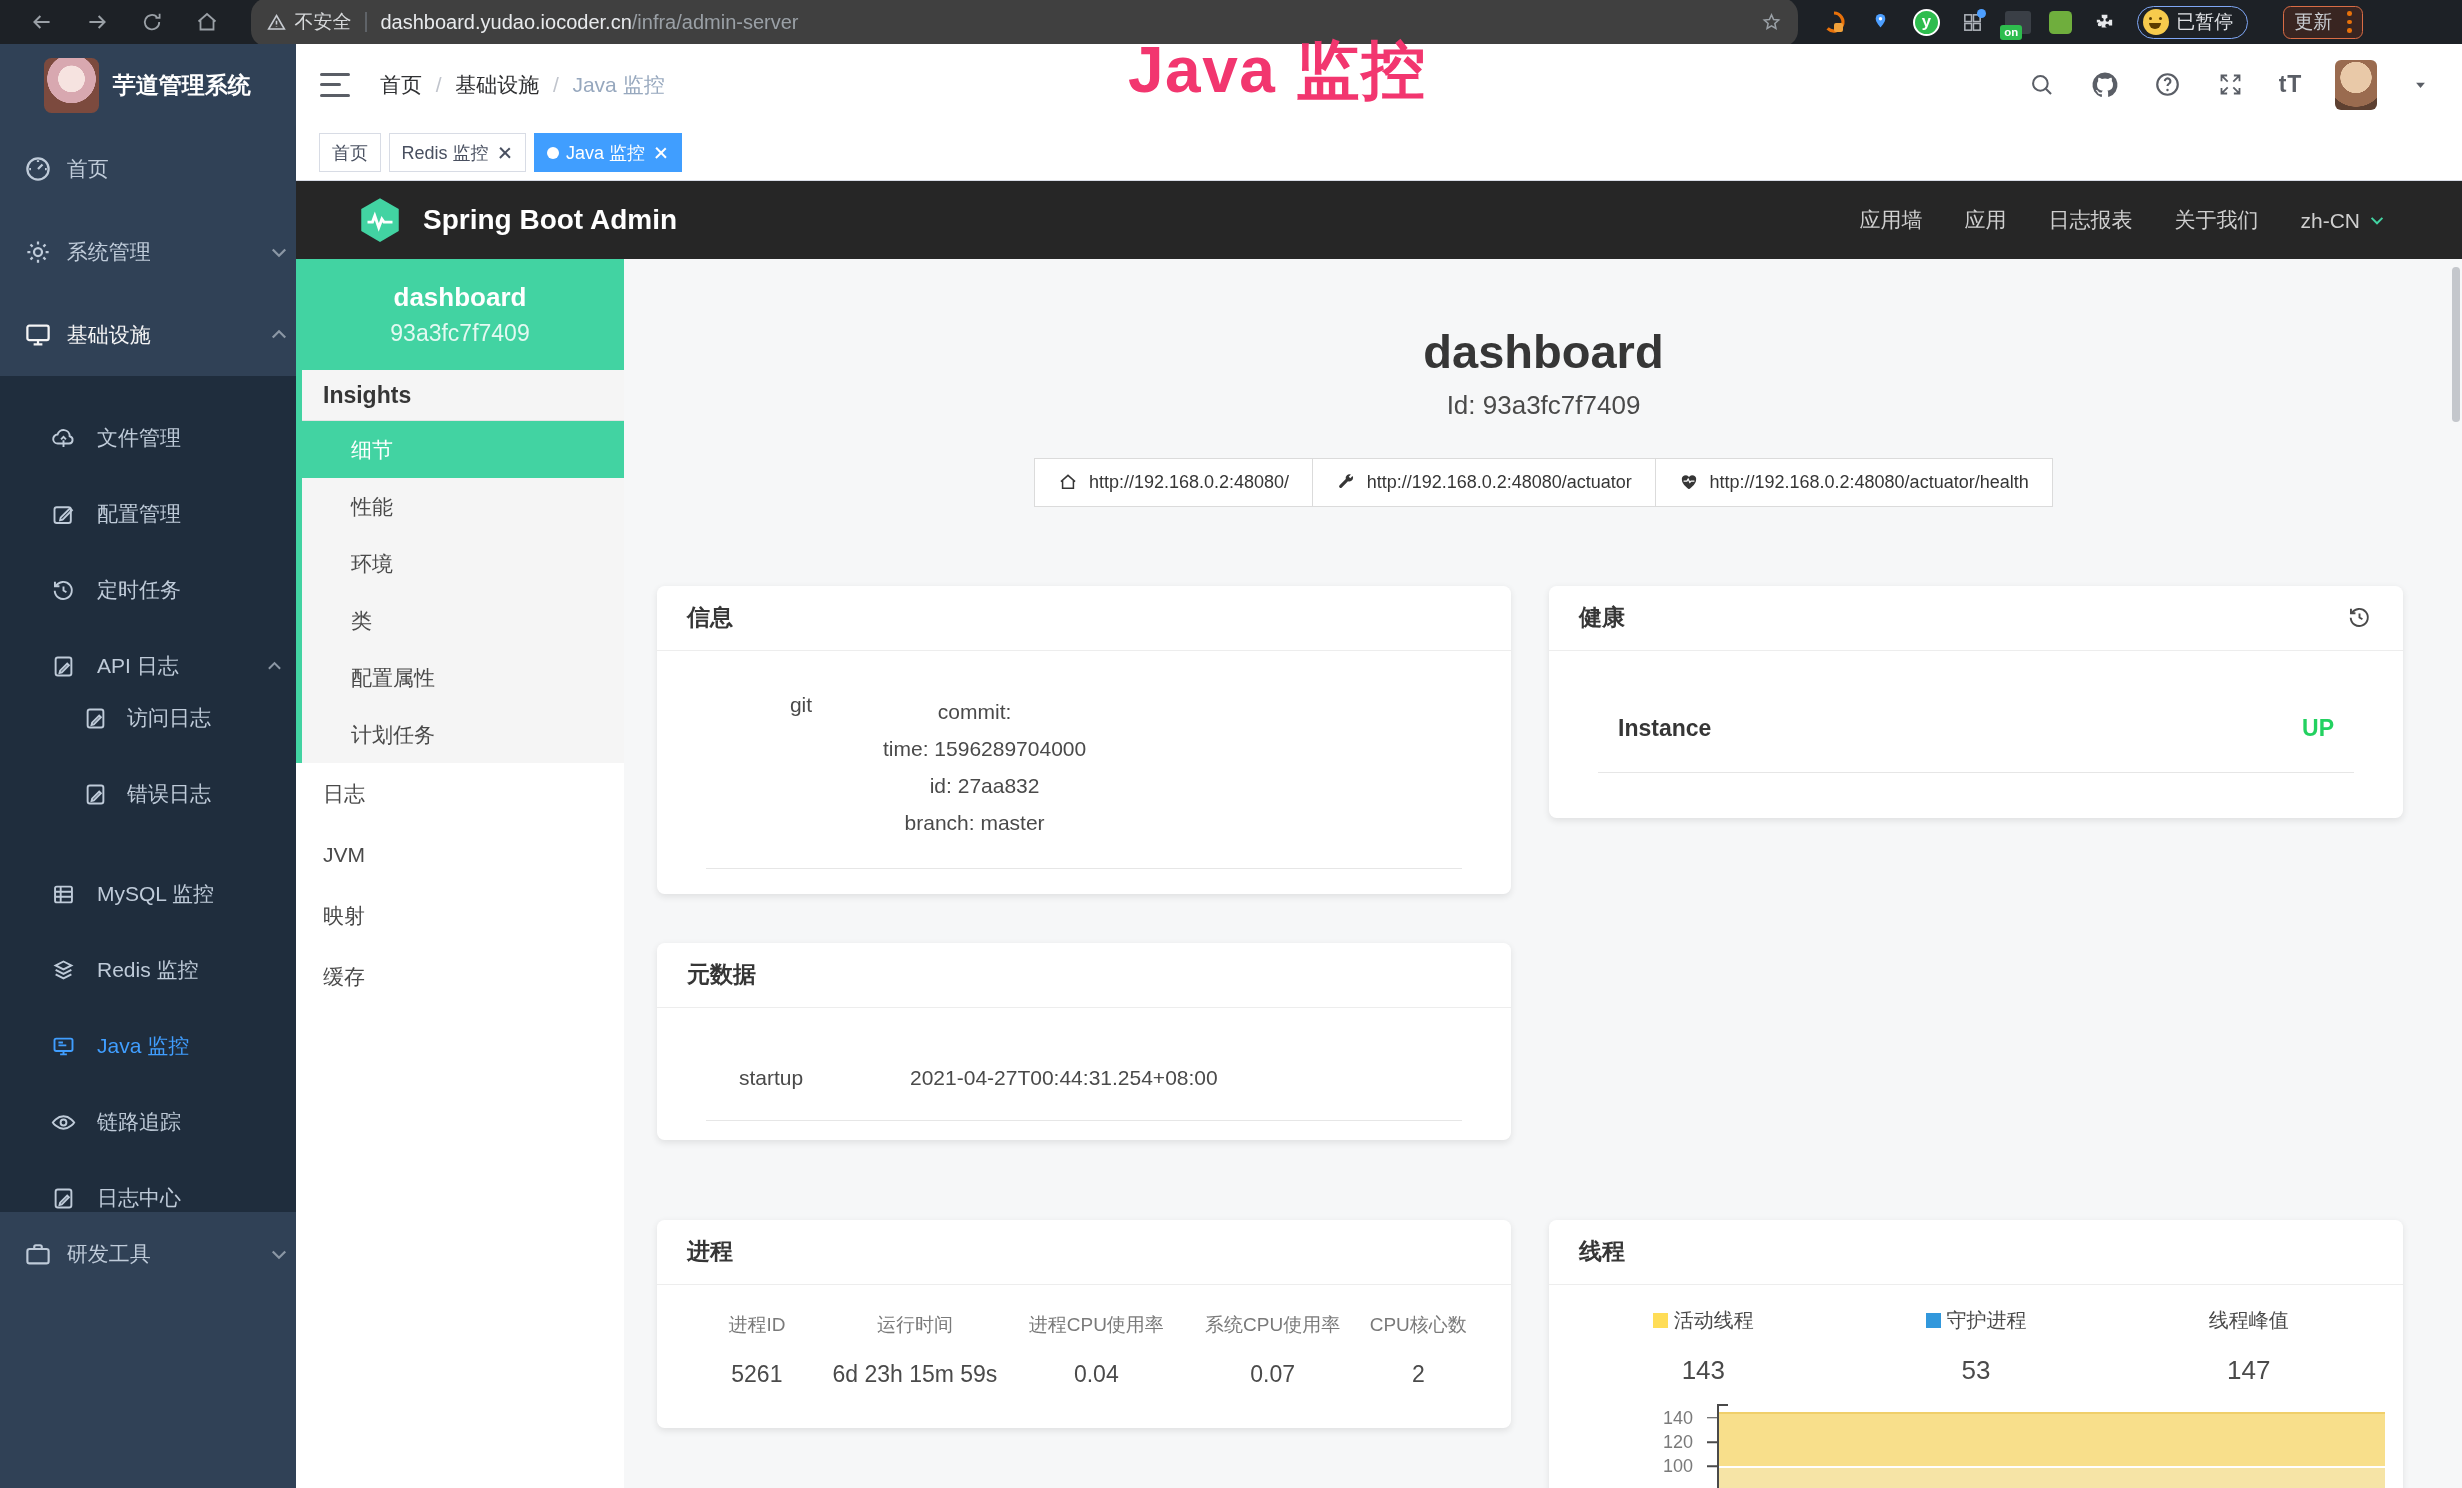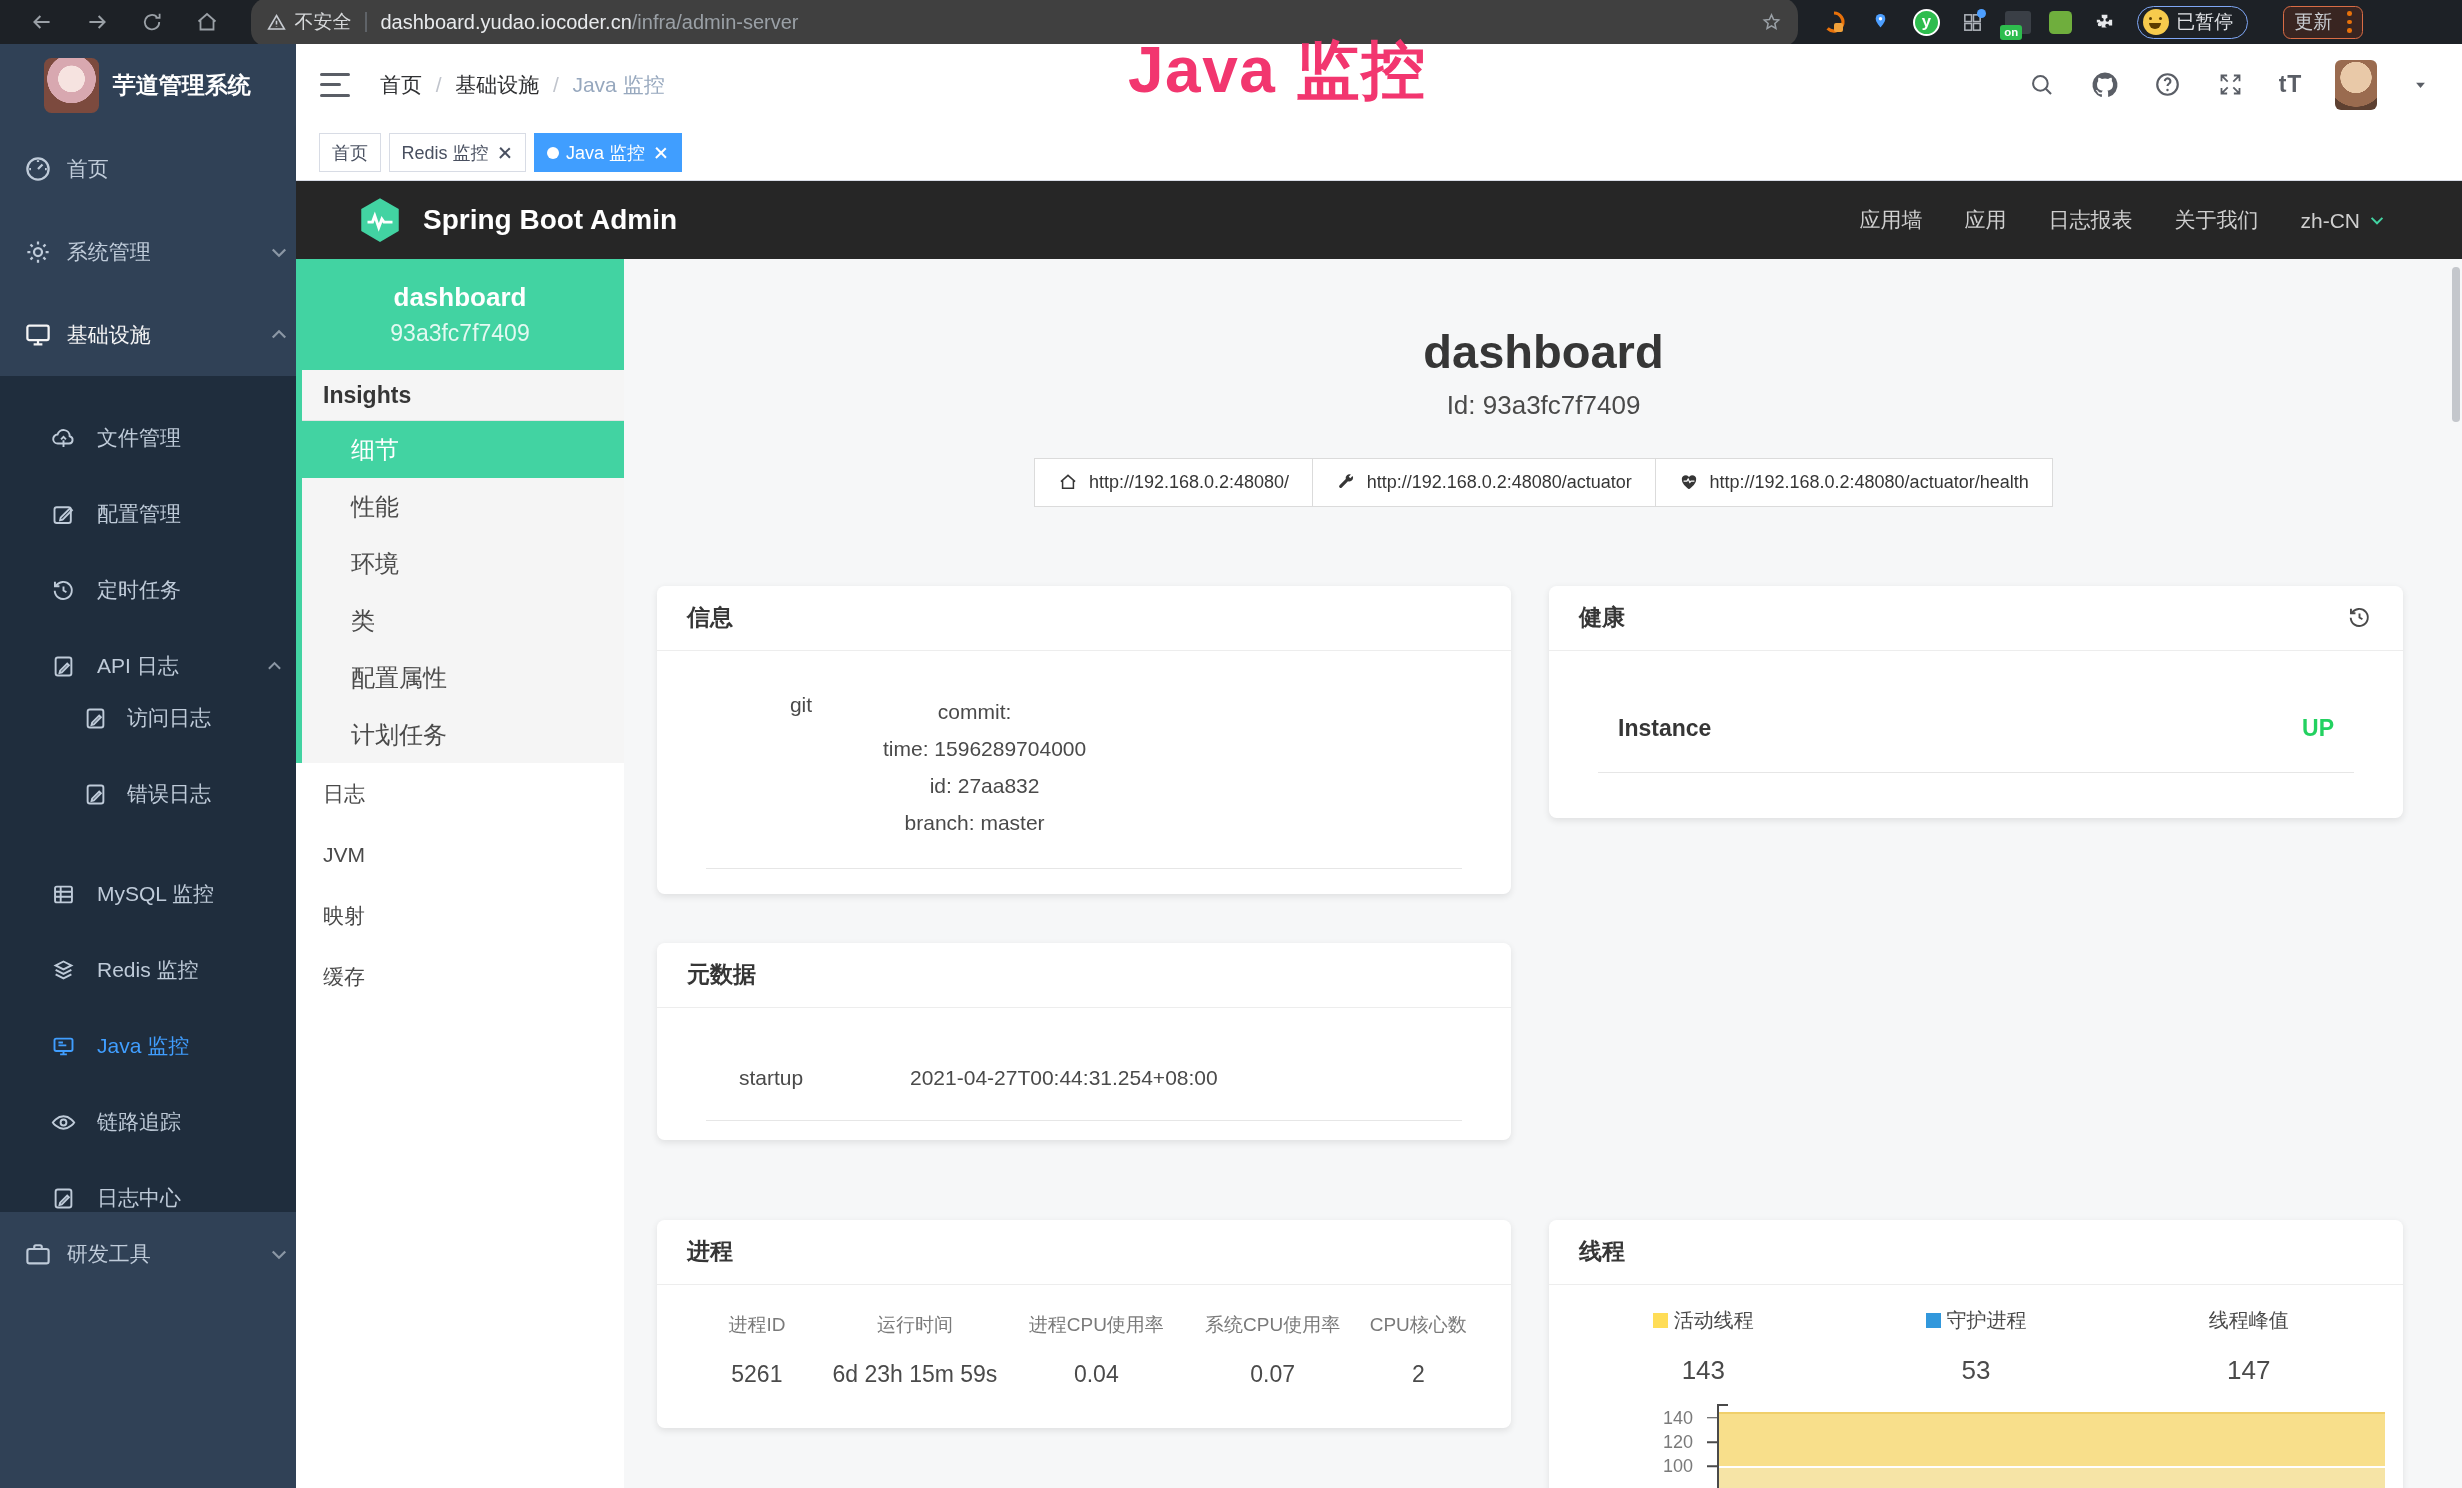"细节" .insights .sitem { font-size: 24px -> 21px }
